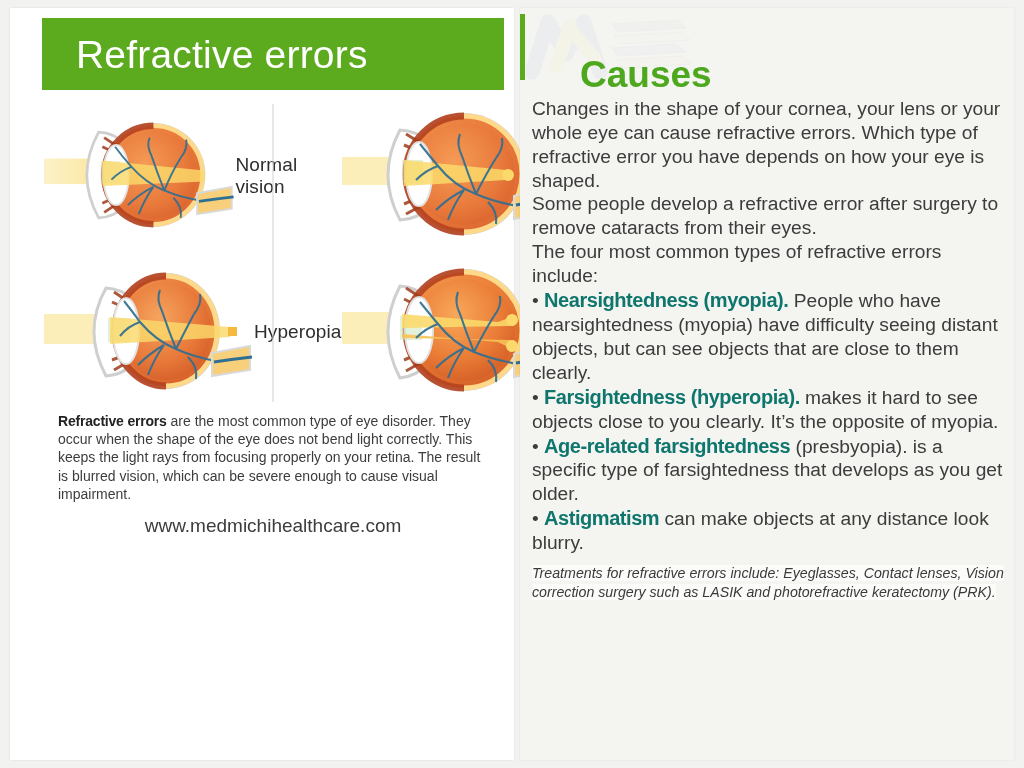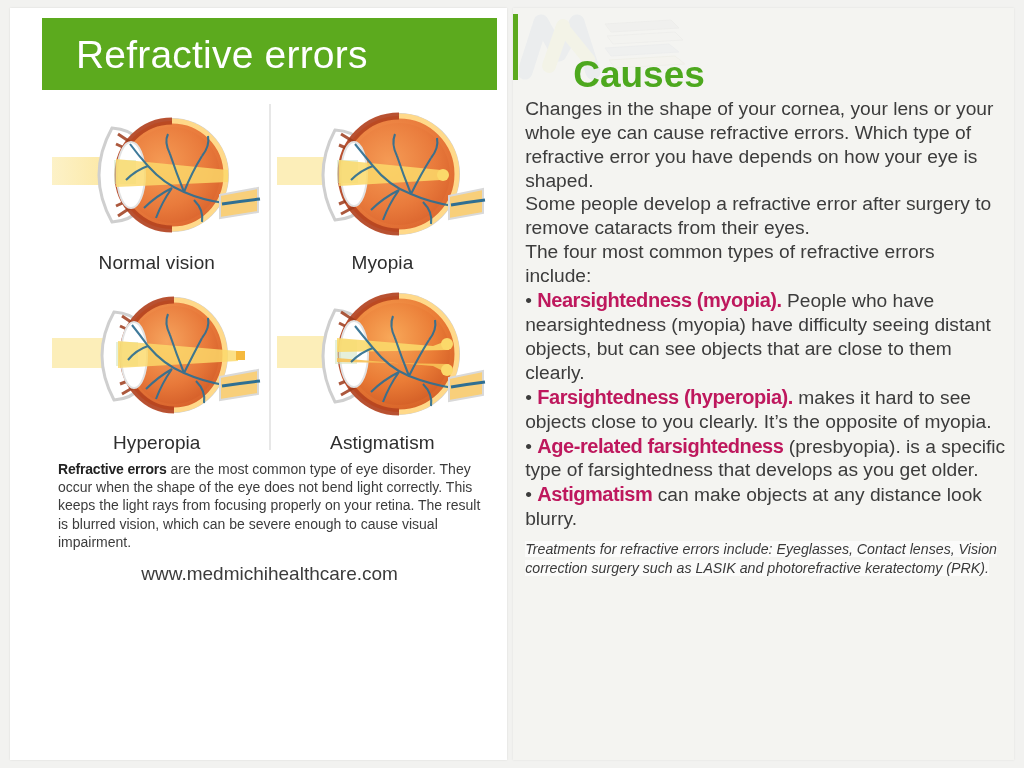"Normal vision" .diagram-cell { flex-direction: column -> row }
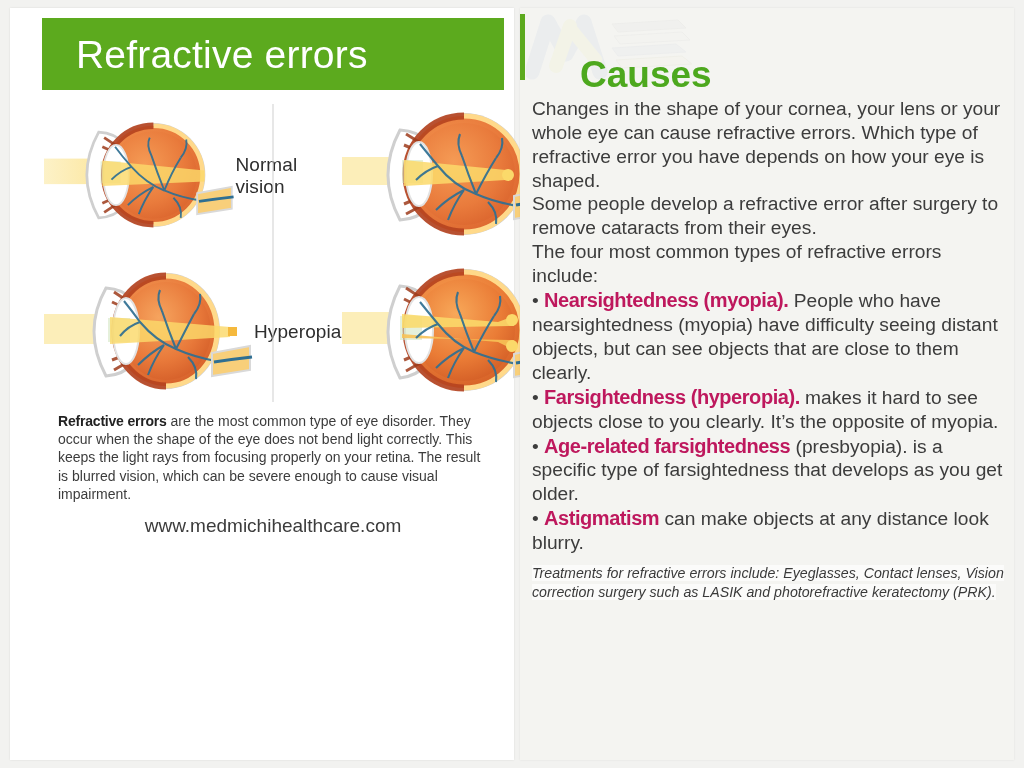"Nearsightedness (myopia)." .bullet b { color: #be185d -> #0f766e }
